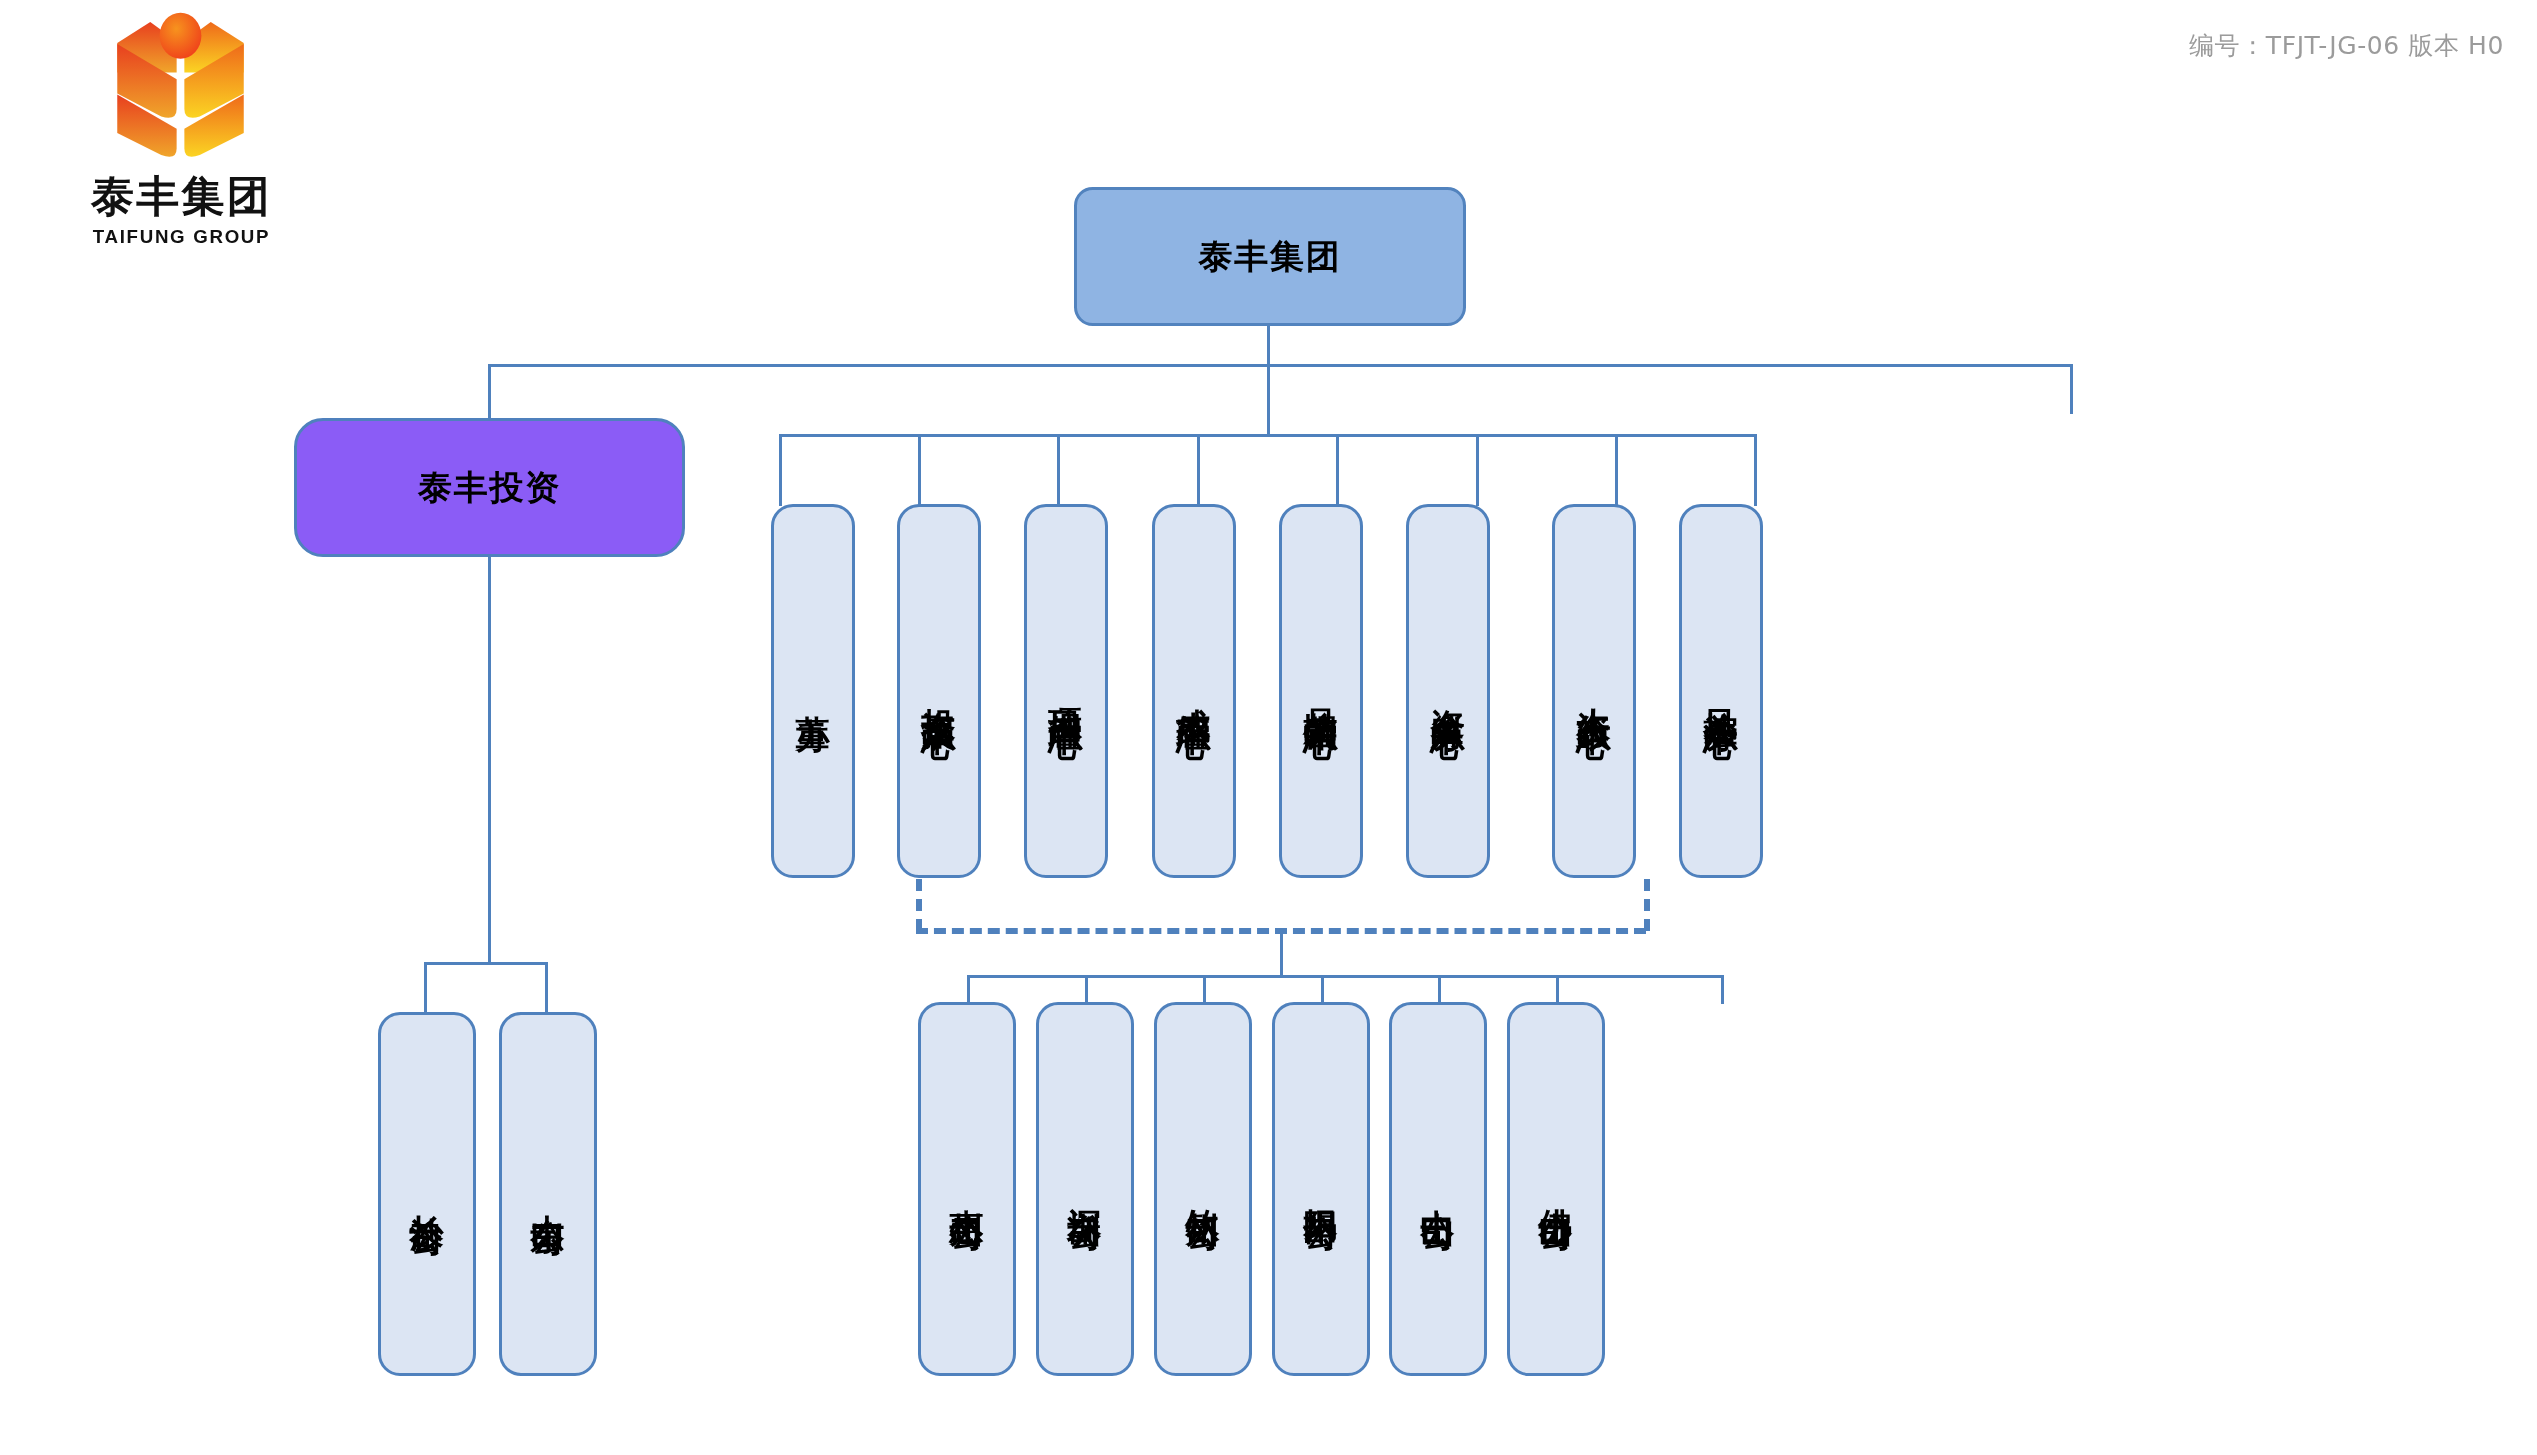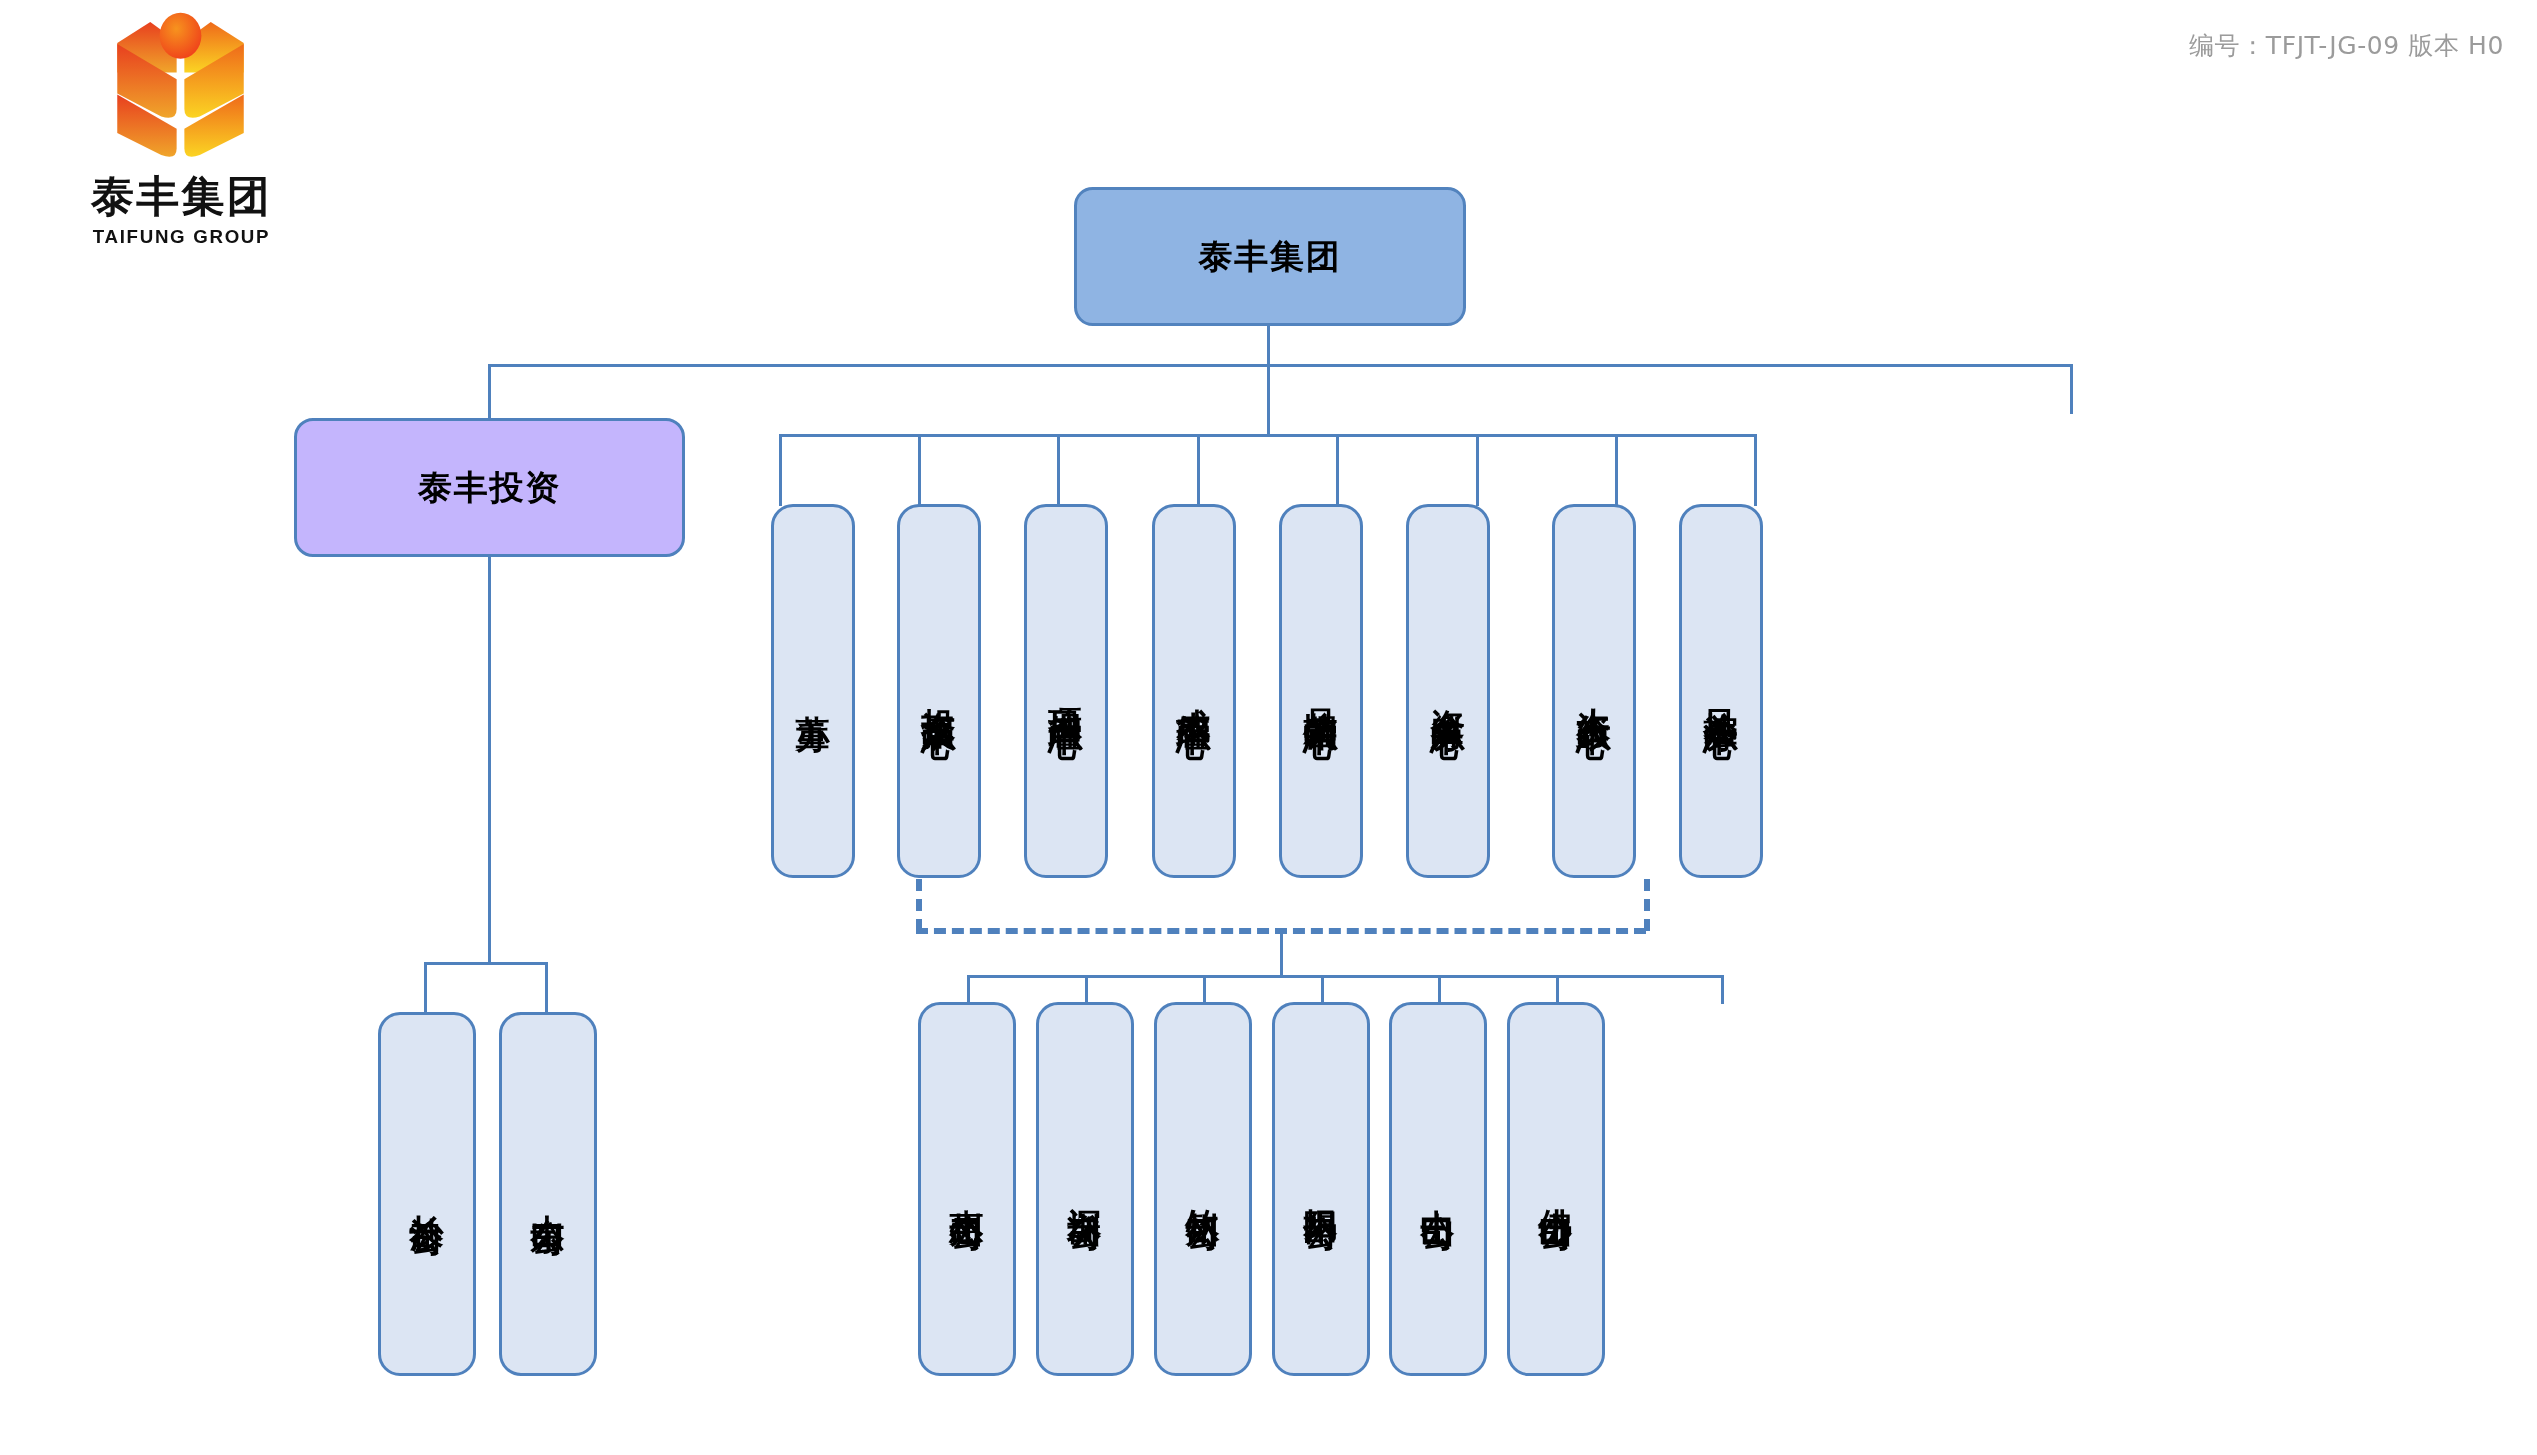"编号：TFJT-JG-09 版本 H0" div.doc-code { text: TFJT-JG-09 -> TFJT-JG-06 }
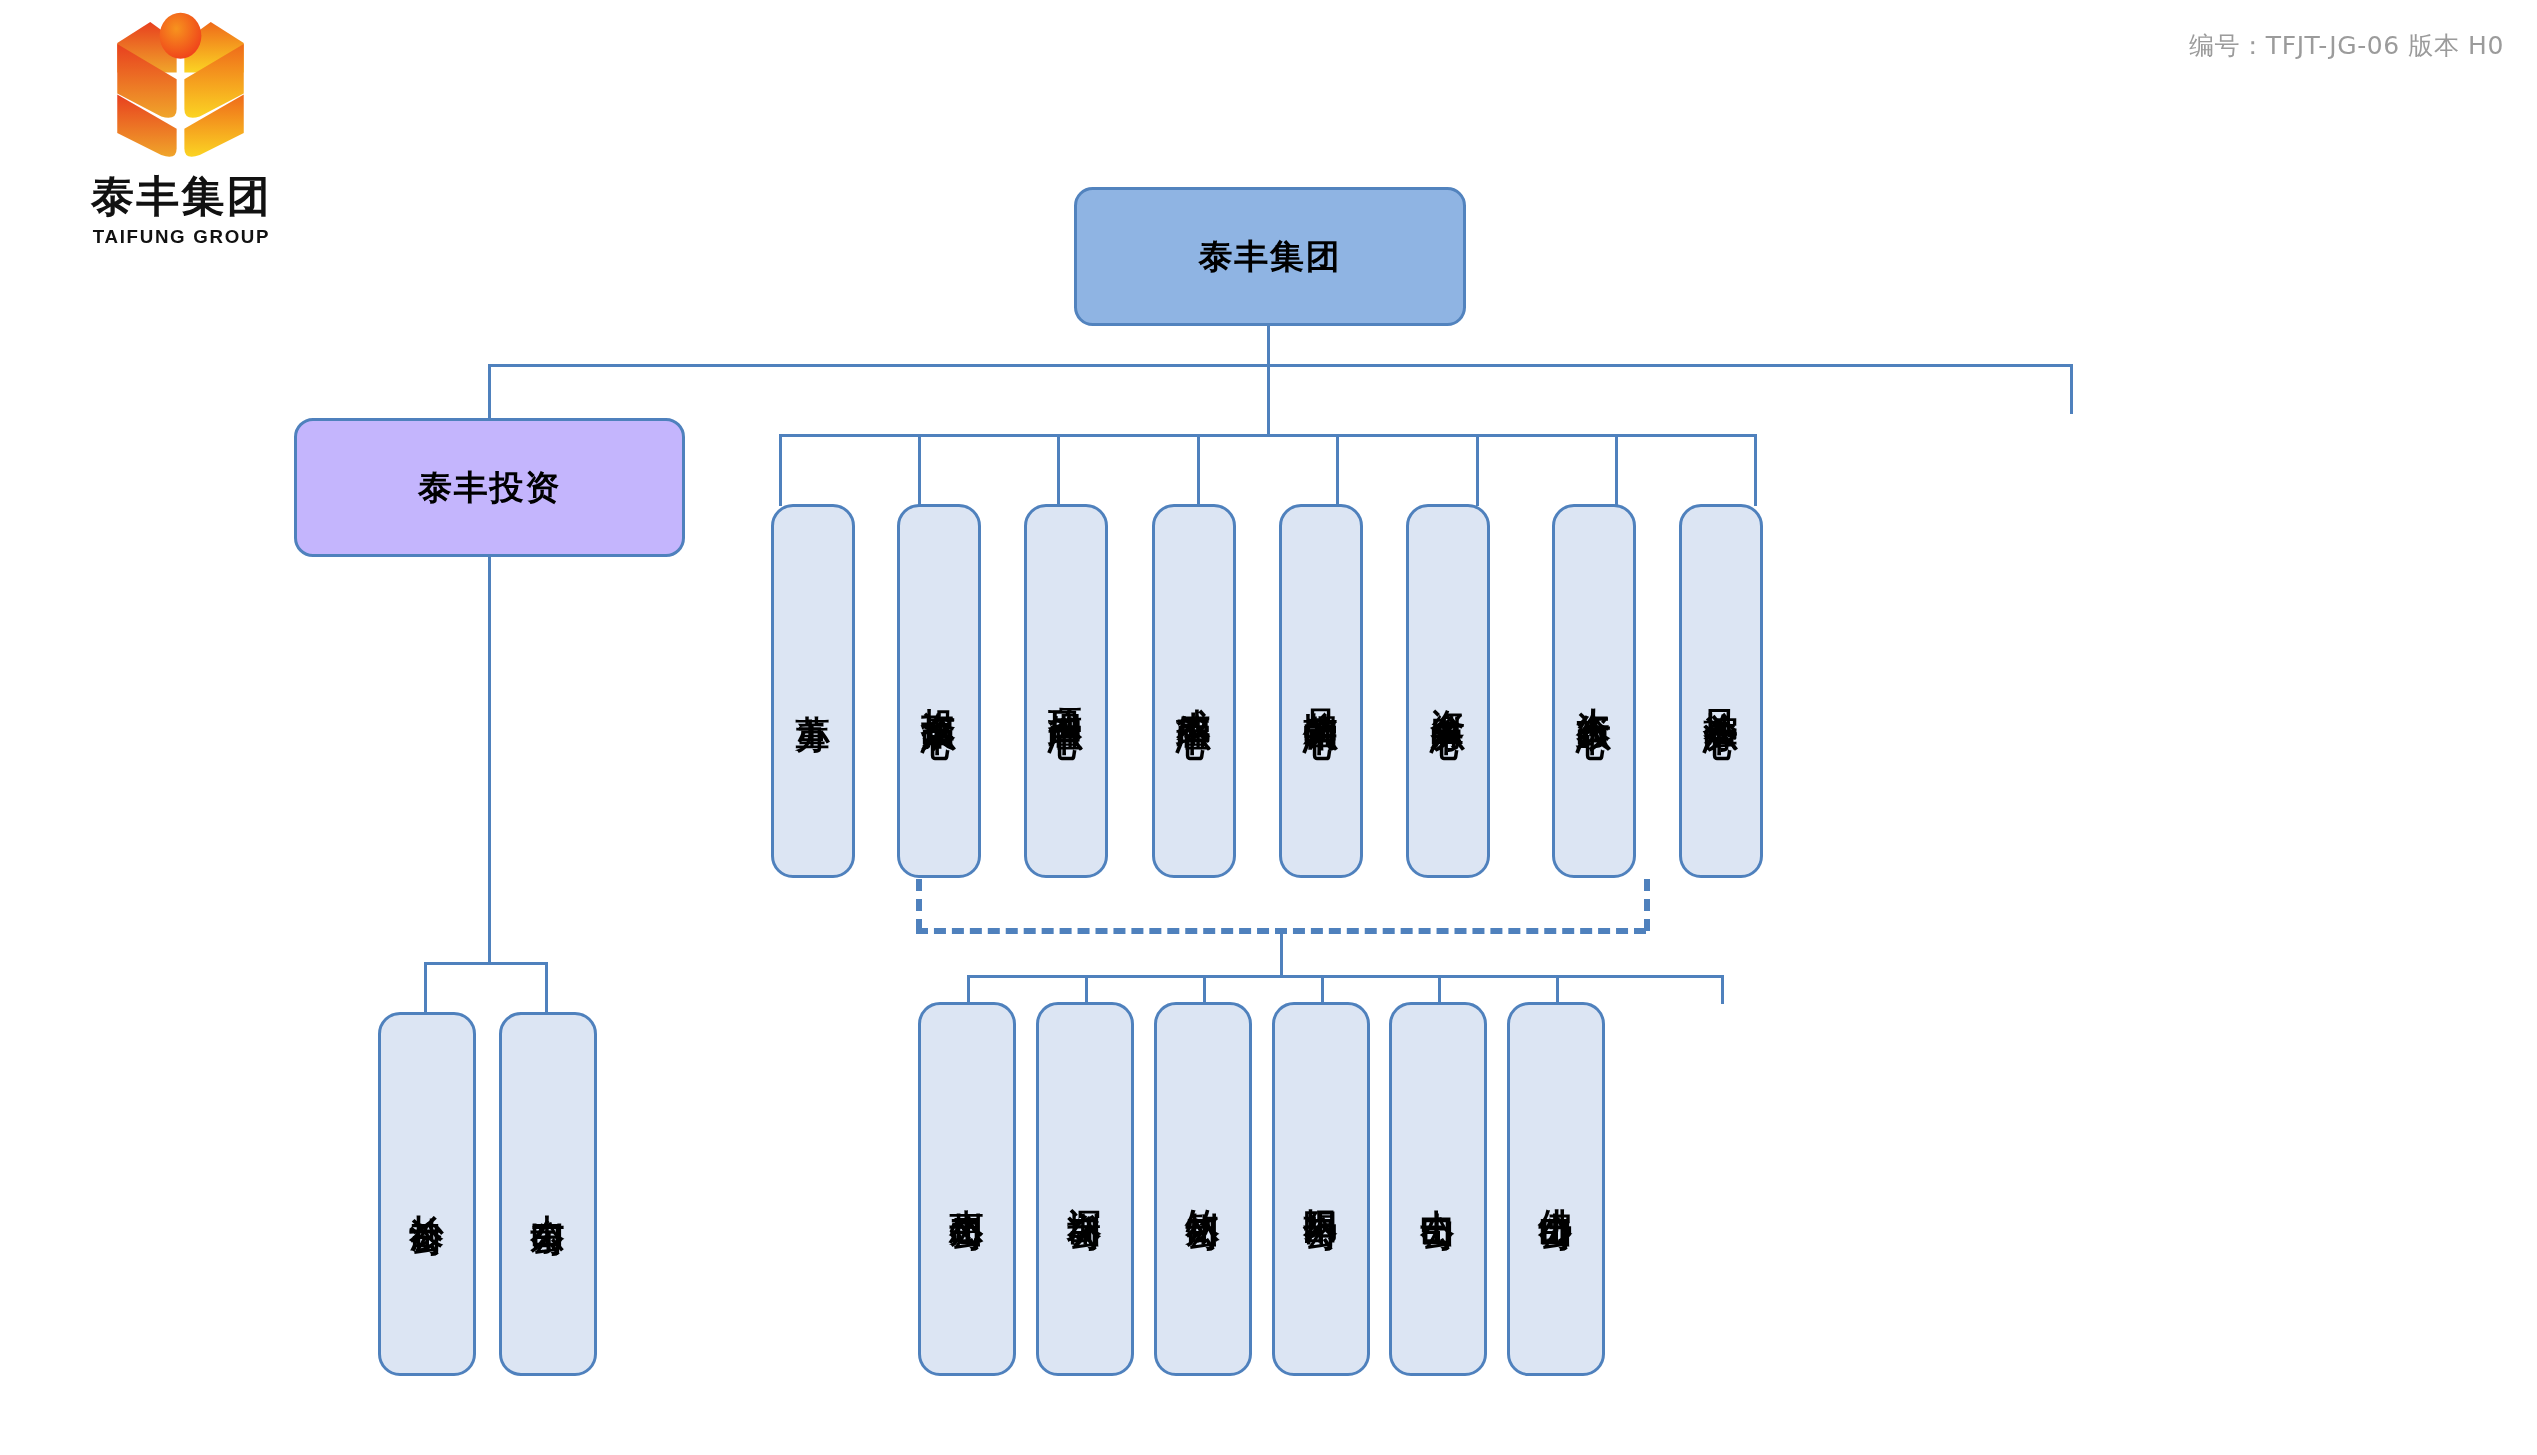"泰丰投资" .node.div { background: #c4b5fd -> #8b5cf6; border-radius: 19px -> 29px }
